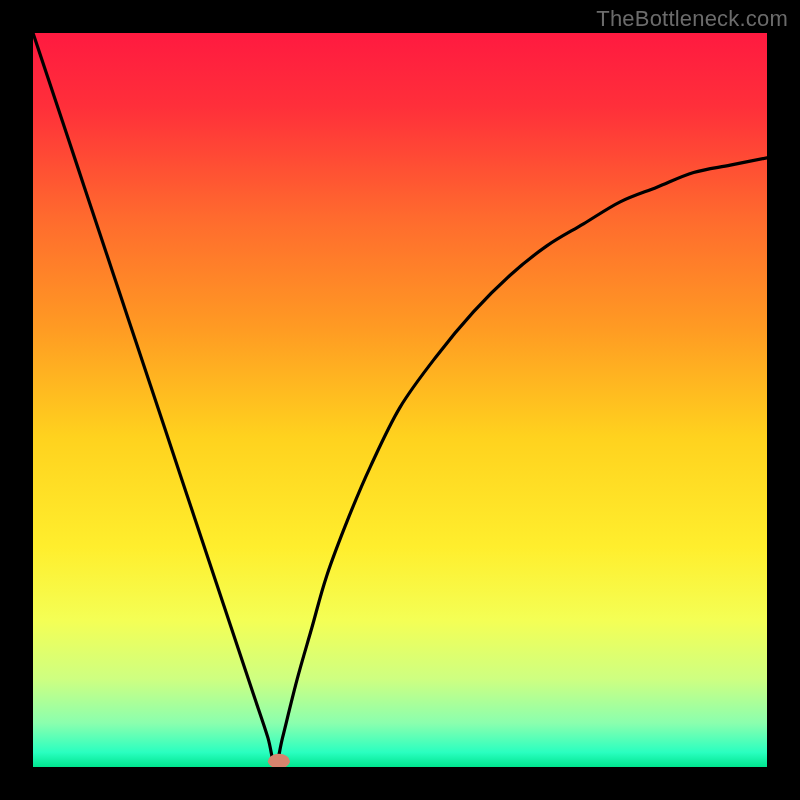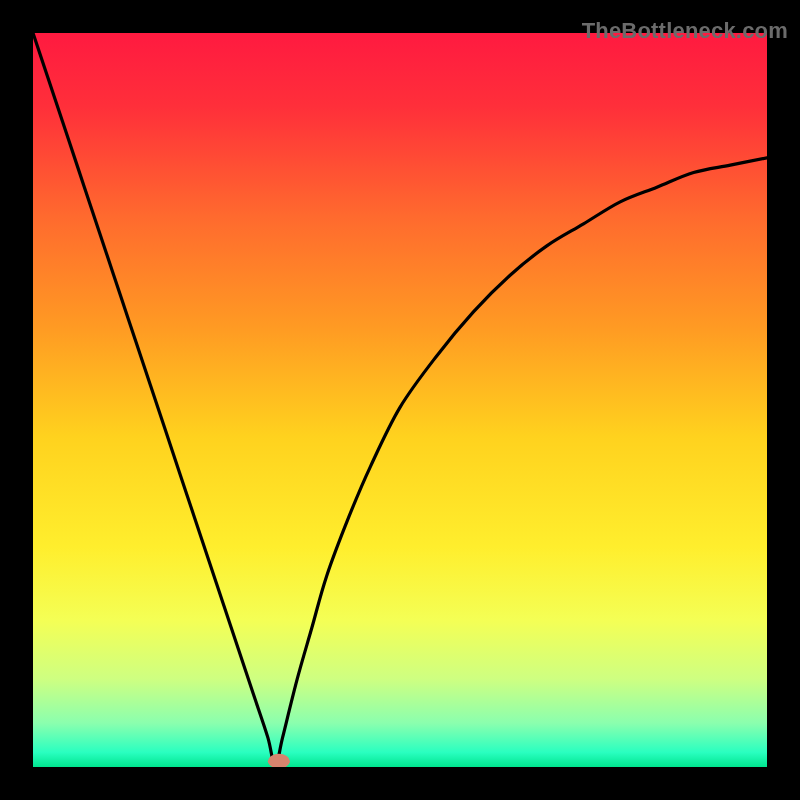"TheBottleneck.com" .watermark { font-weight: 700 -> 400; top: 18px -> 6px }
